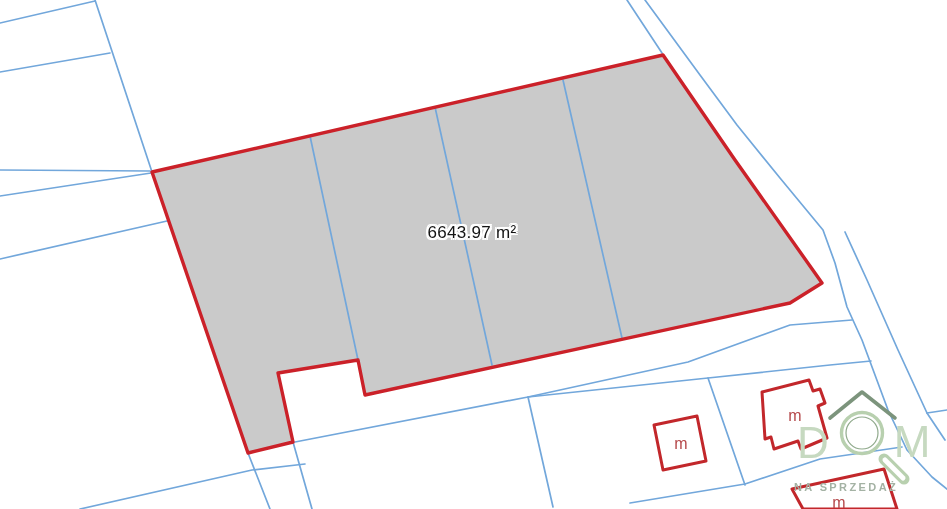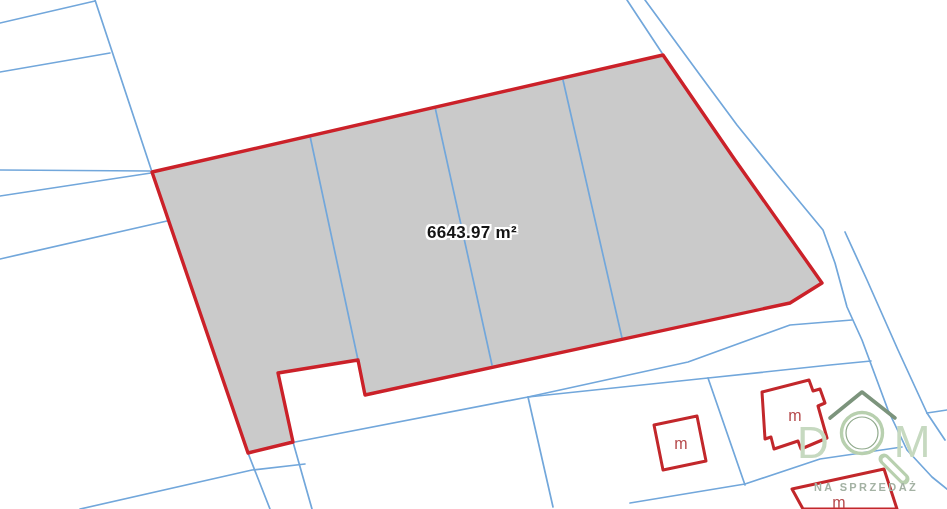"6643.97 m²" .area-label { font-weight: bold -> normal }
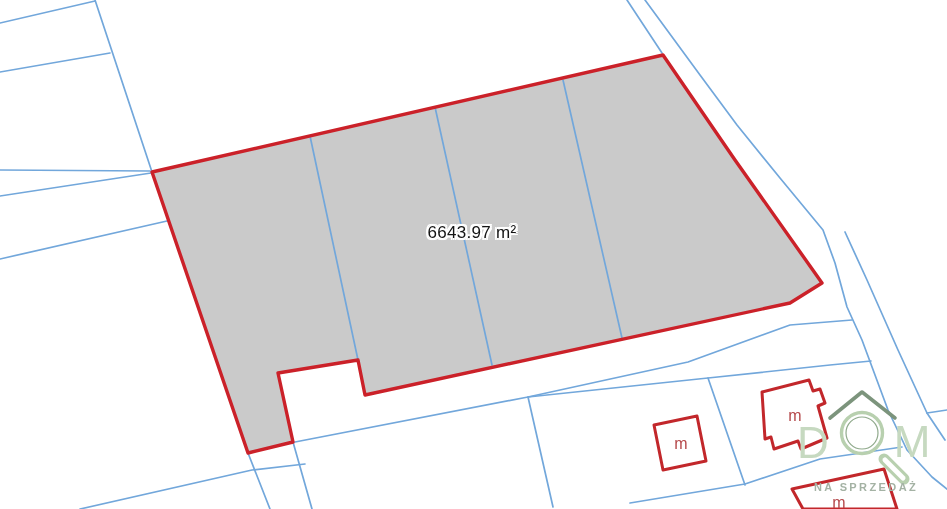"NA SPRZEDAŻ" .logo-caption { margin-left: 20px -> none }
